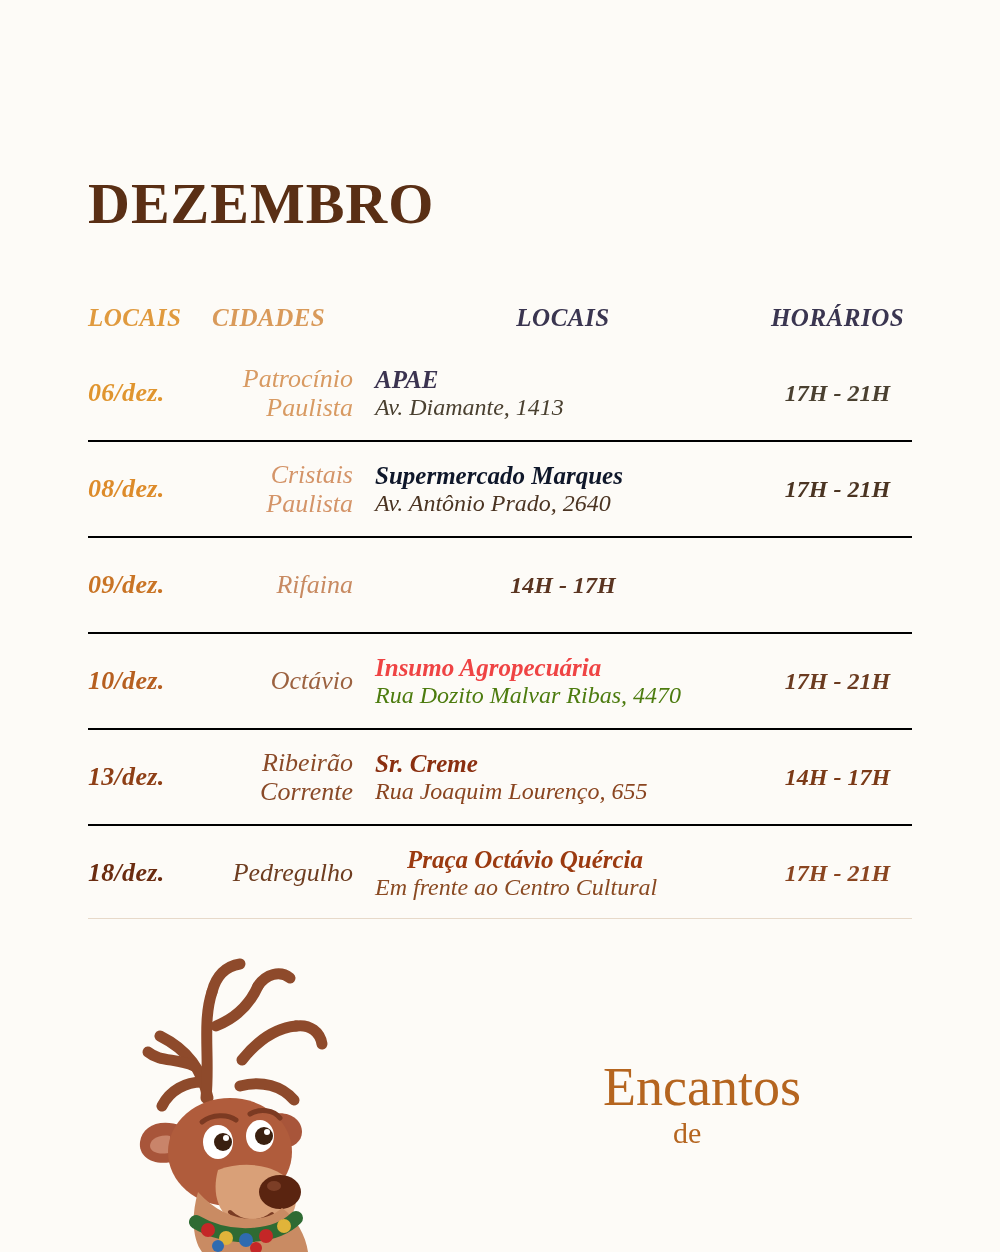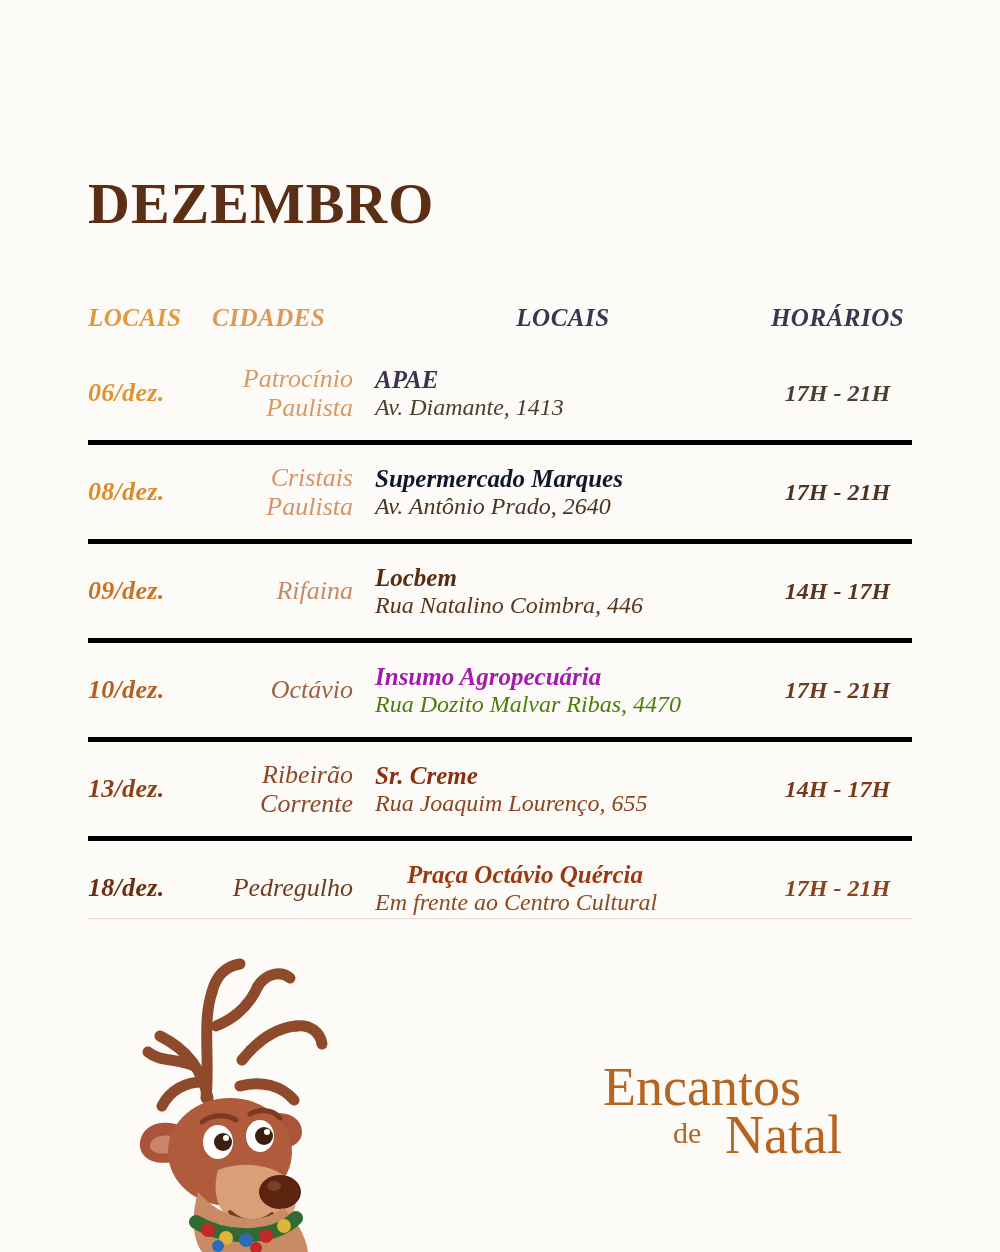"08/dez." .data-row { border-top: 5px solid #000000 -> 2px solid #000000 }
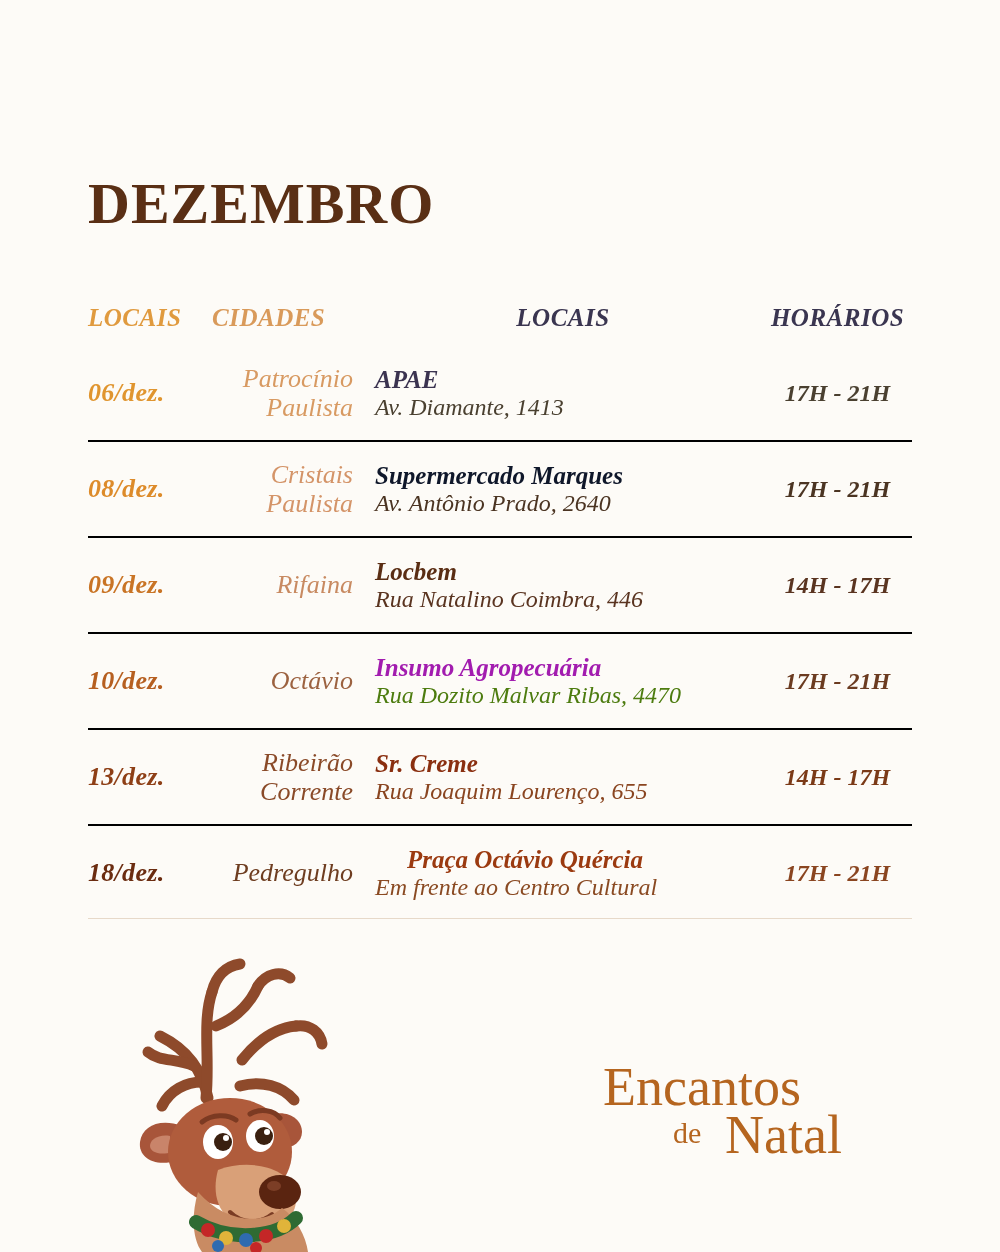"Locbem" div.c-place { html: <div> <span>Locbem</span> <span>Rua Natalino Coimbra, 446</span> </div> -> none }
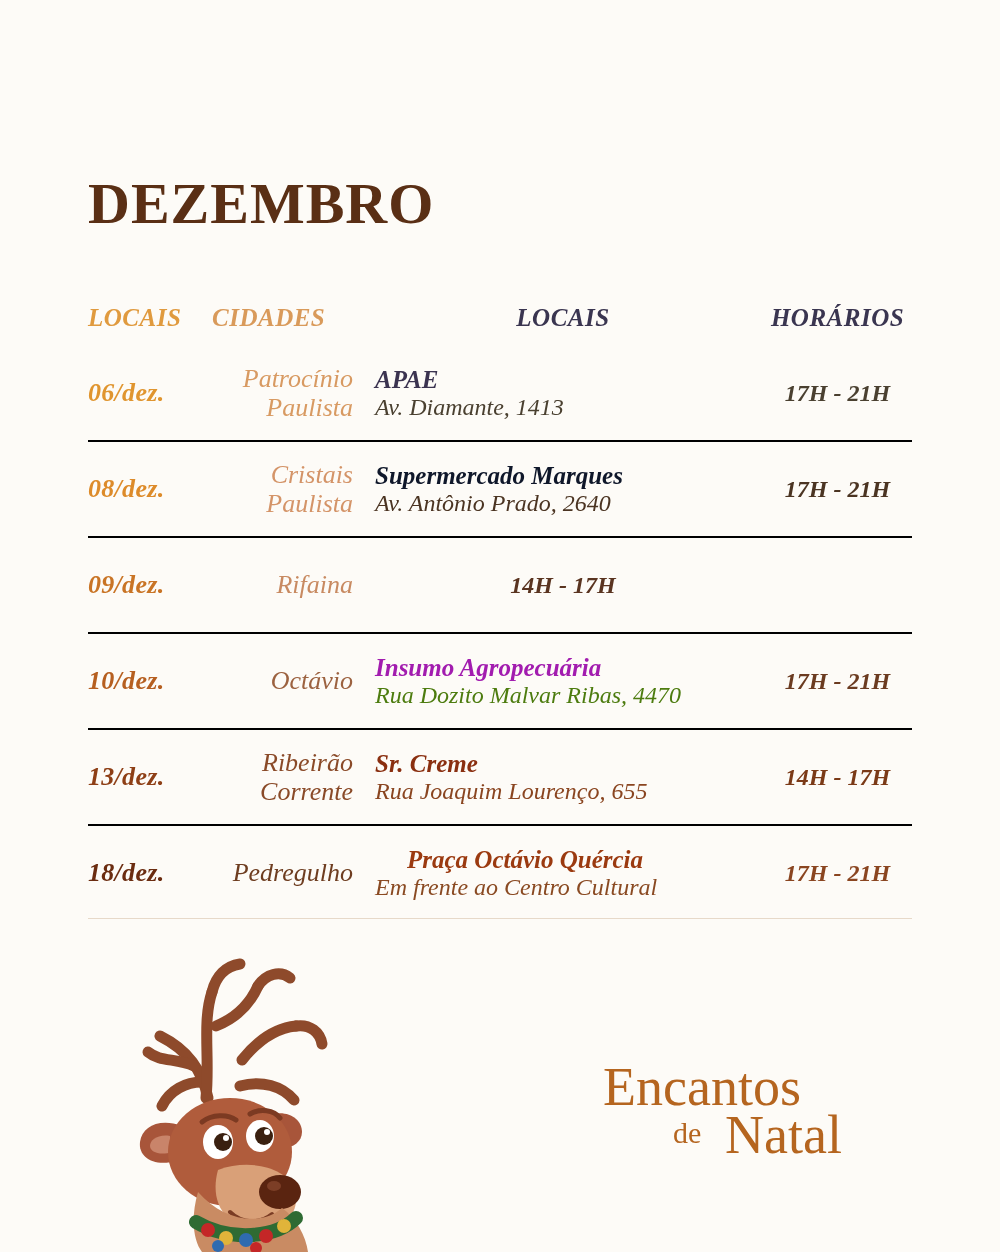"Insumo Agropecuária" .tint3 .c-place .name { color: #a21caf -> #ef4444 }
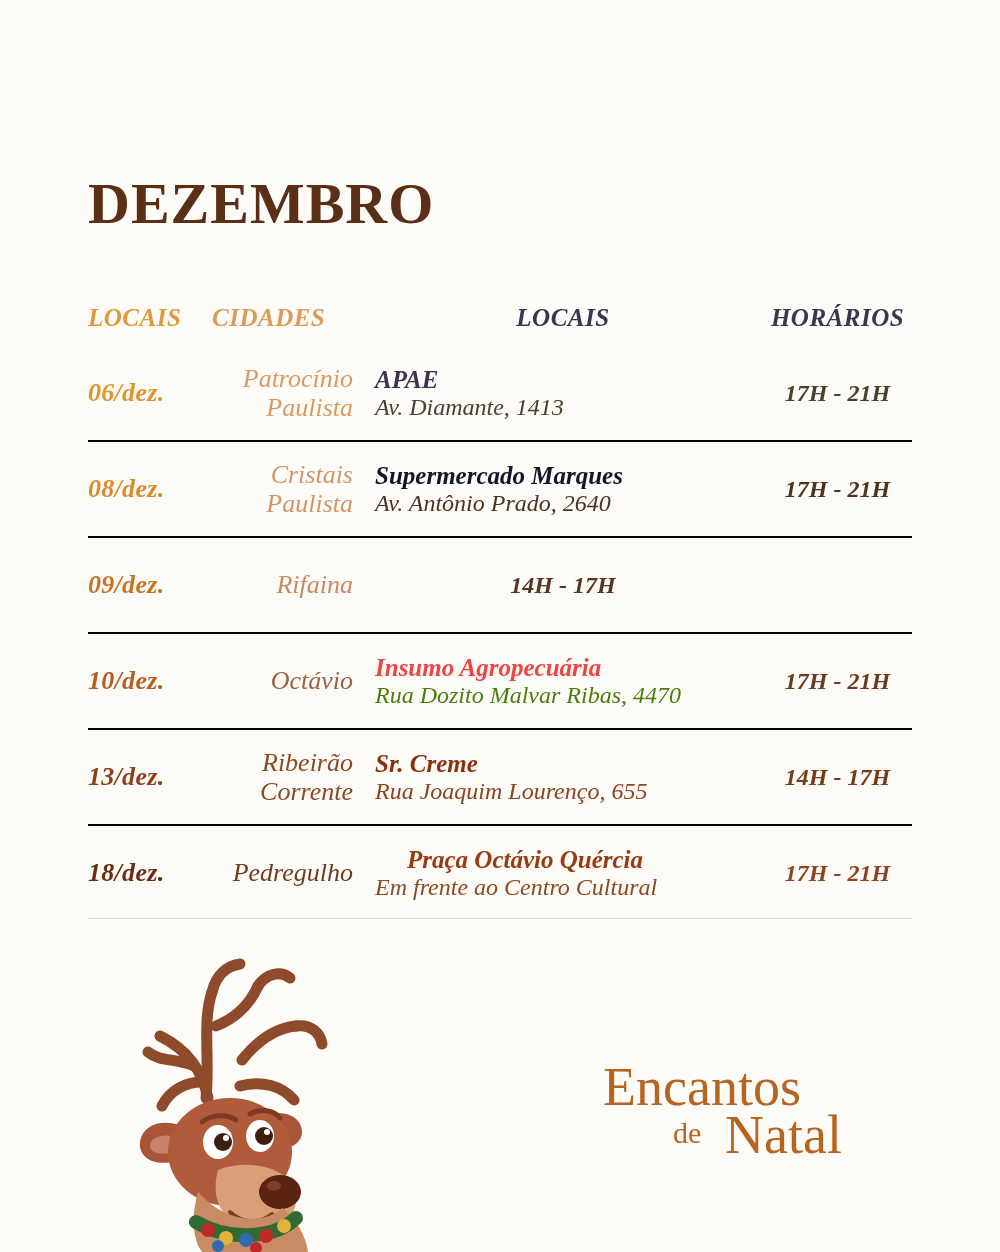"Natal" div.l3 { html: <div>Natal</div> -> none }
